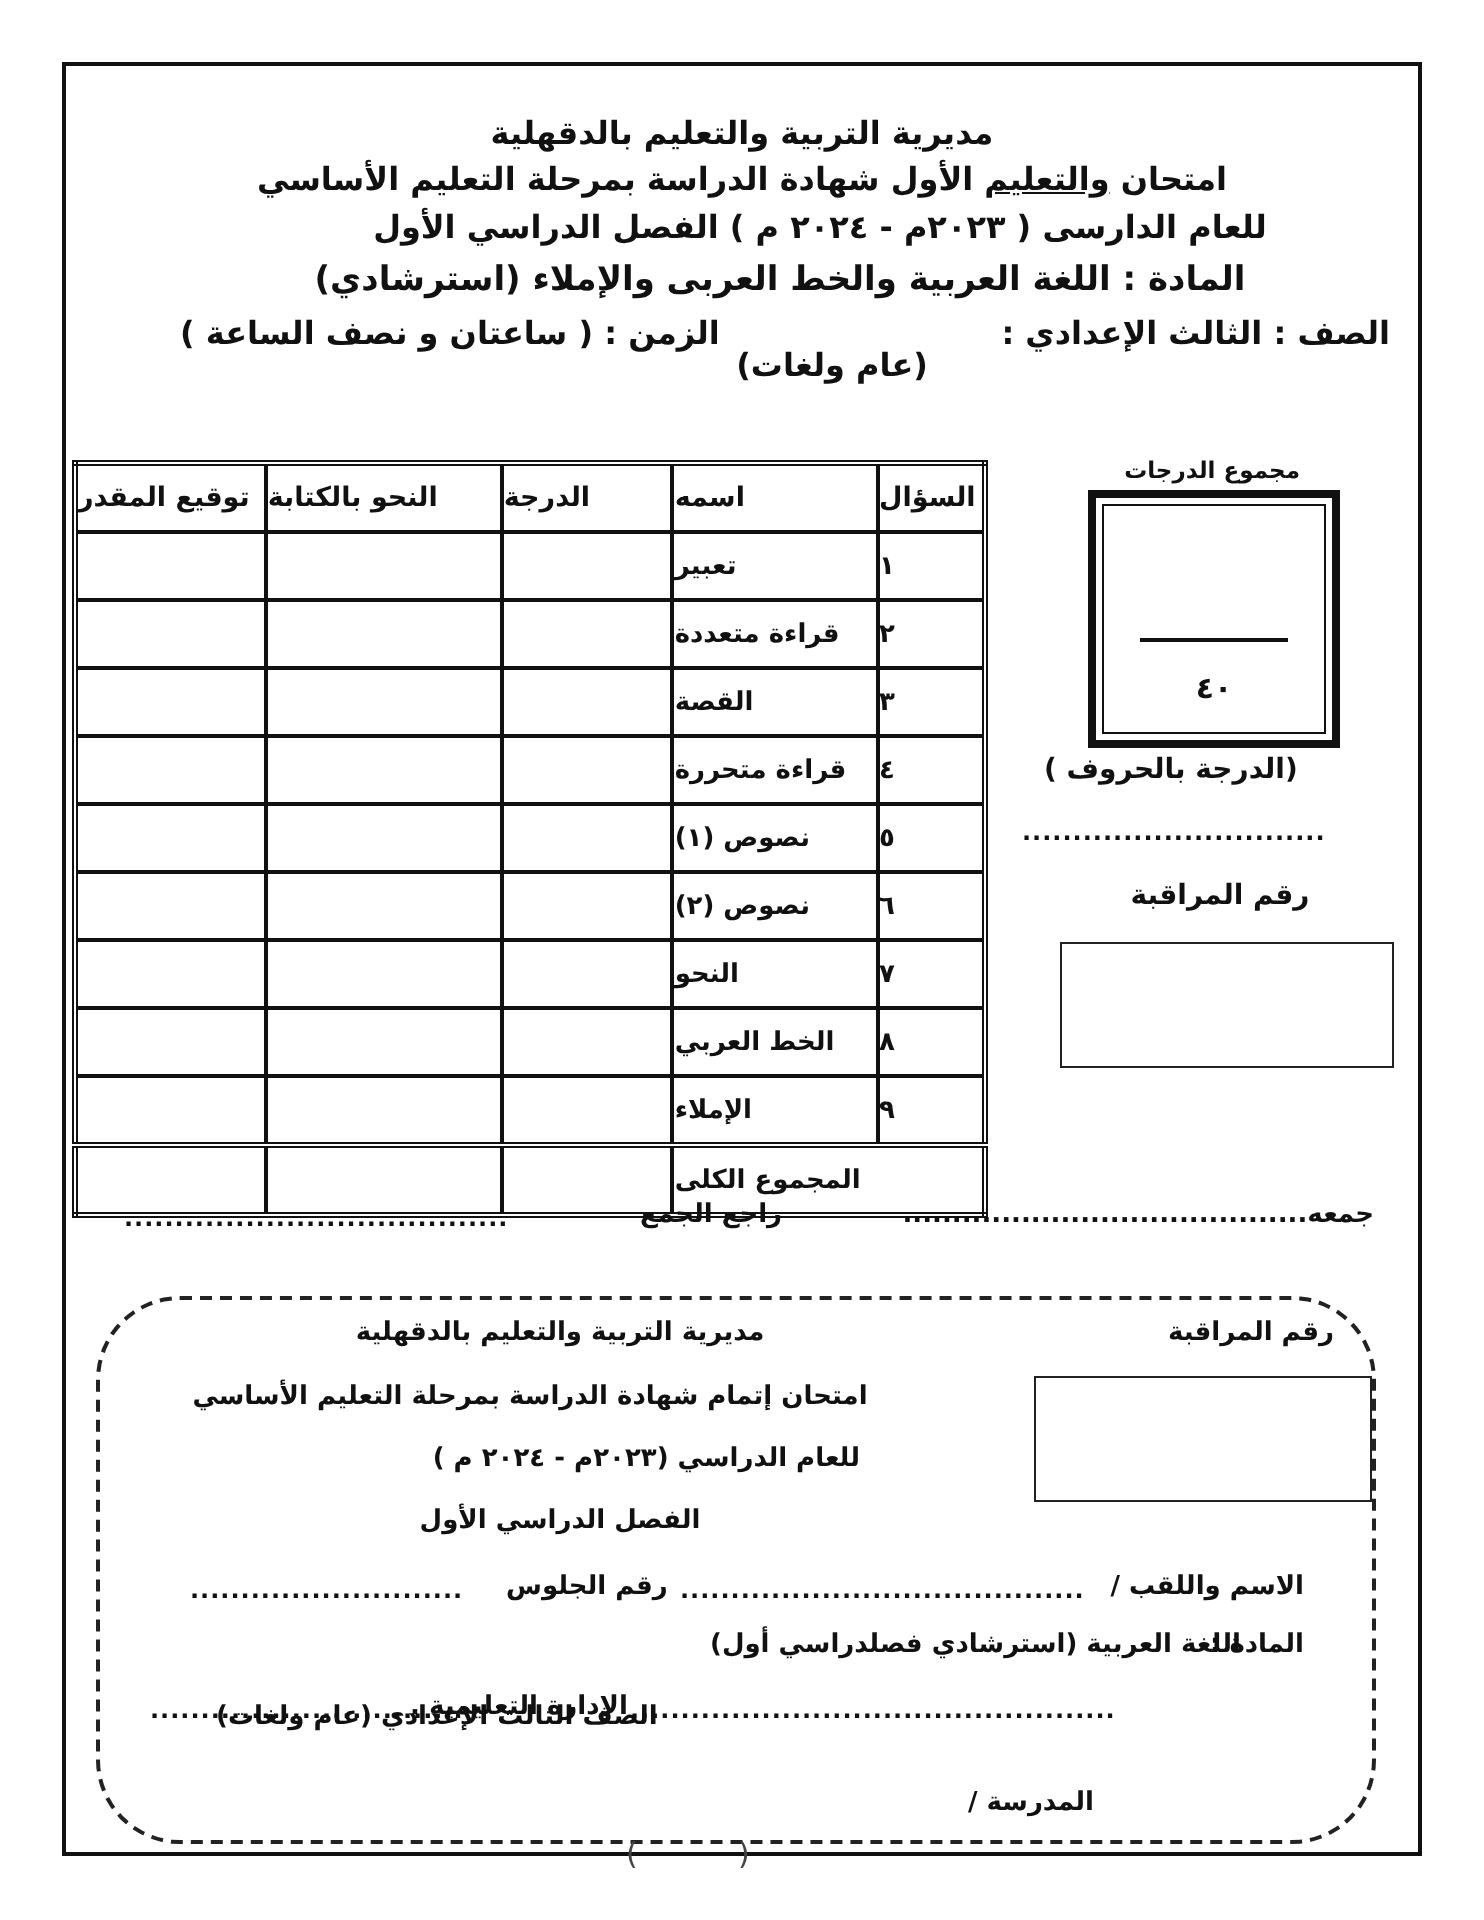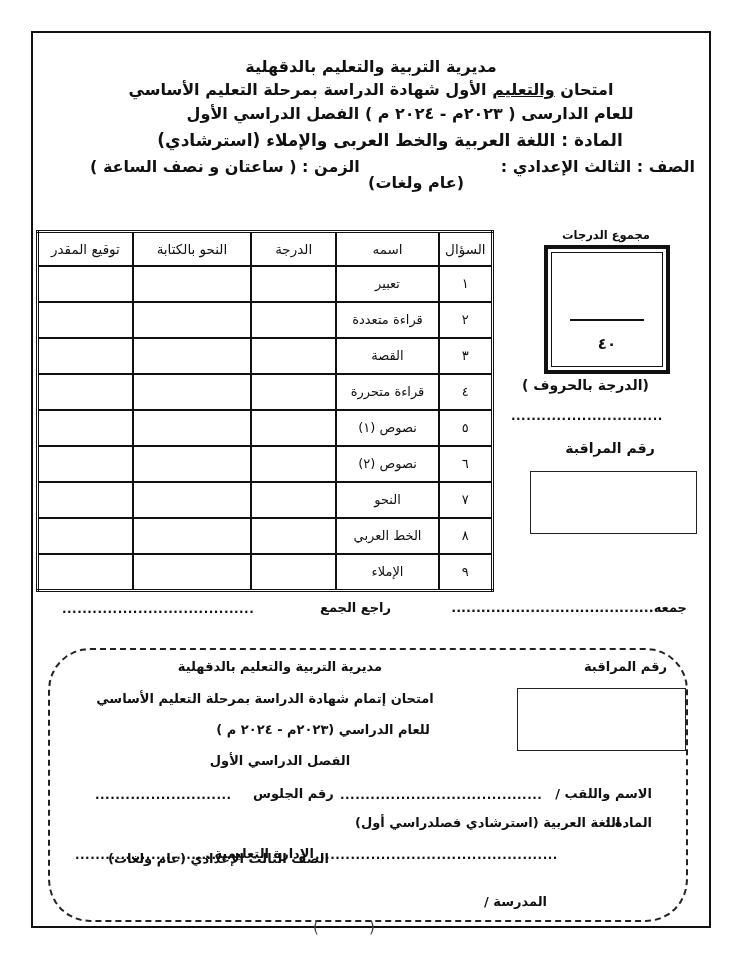"توقيع المقدر" table.grades td, table.grades th { font-weight: normal -> bold; text-align: center -> left }
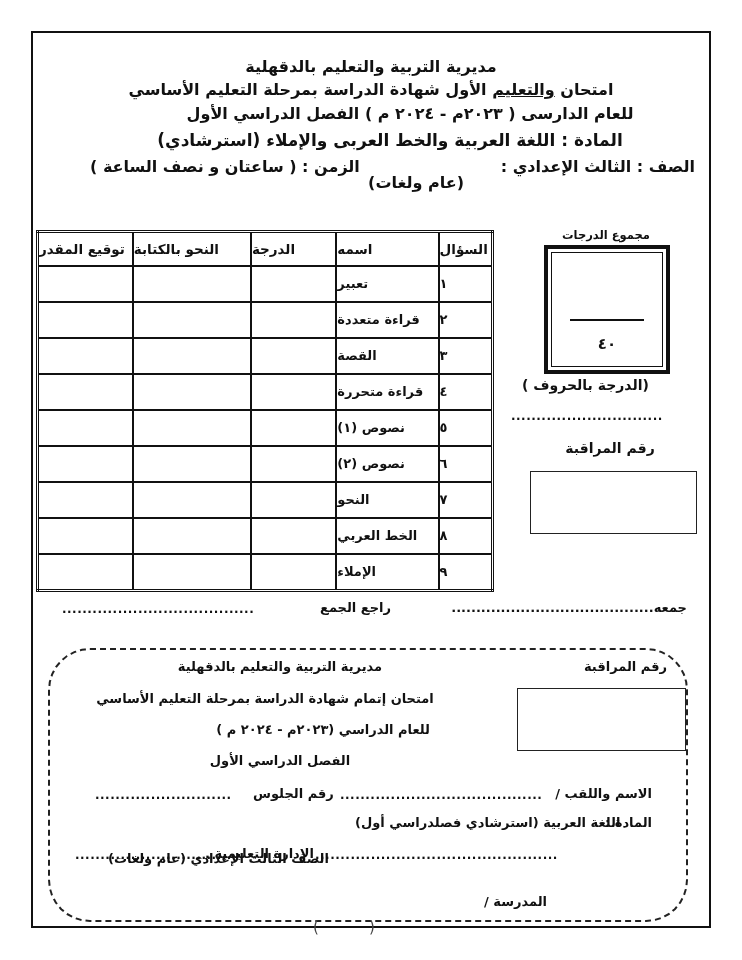"المجموع الكلى" tr { html: none -> <tr> <td>المجموع الكلى</td> <td></td> <td></td> <td></td> </tr> }
